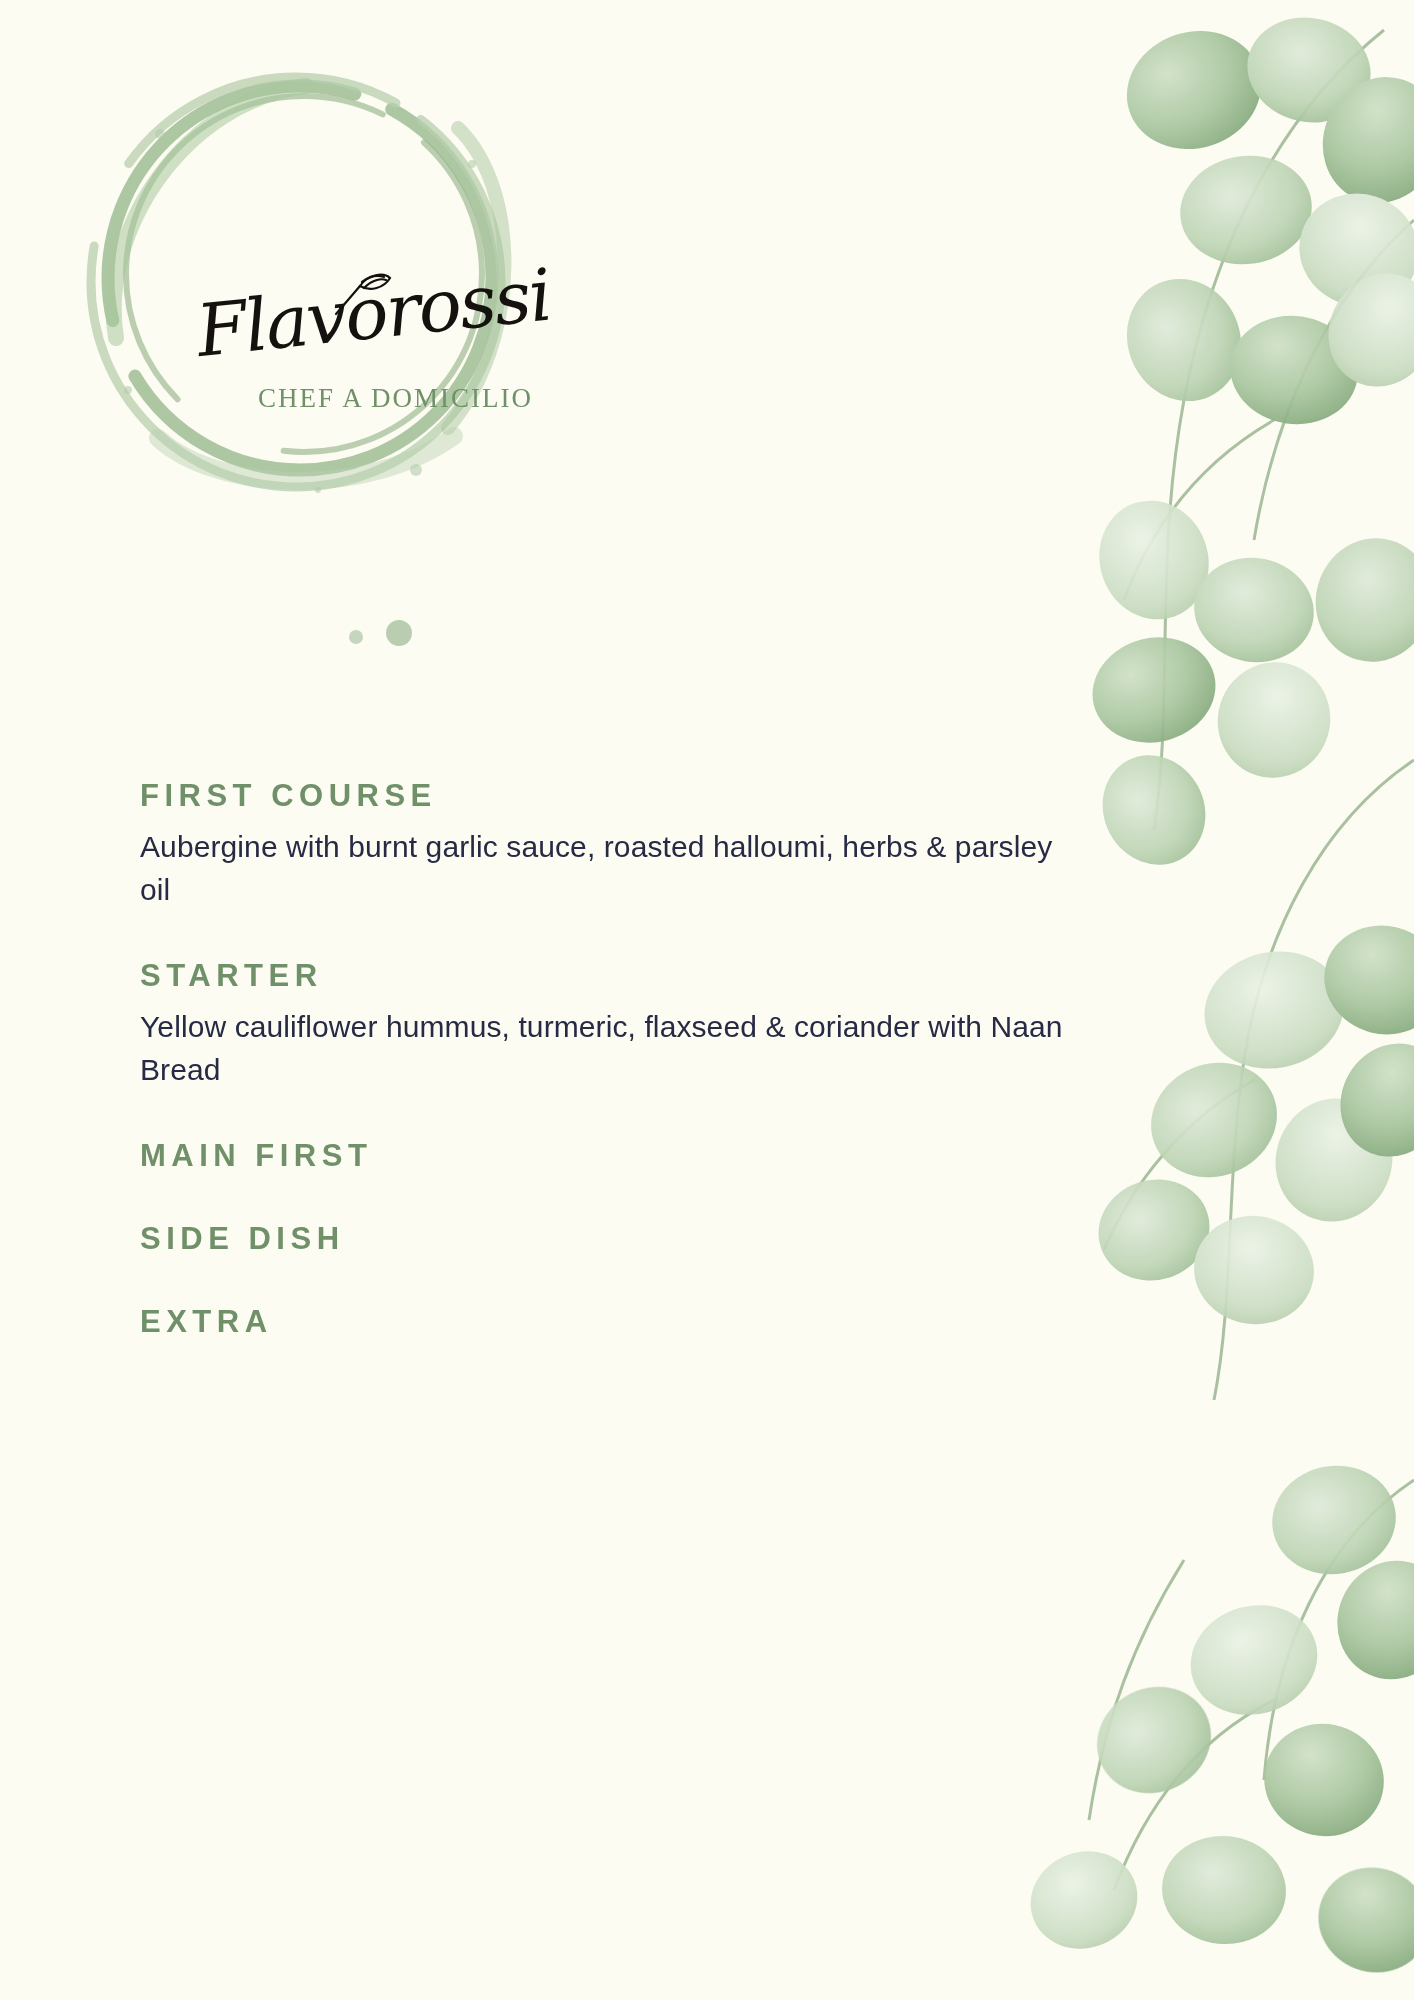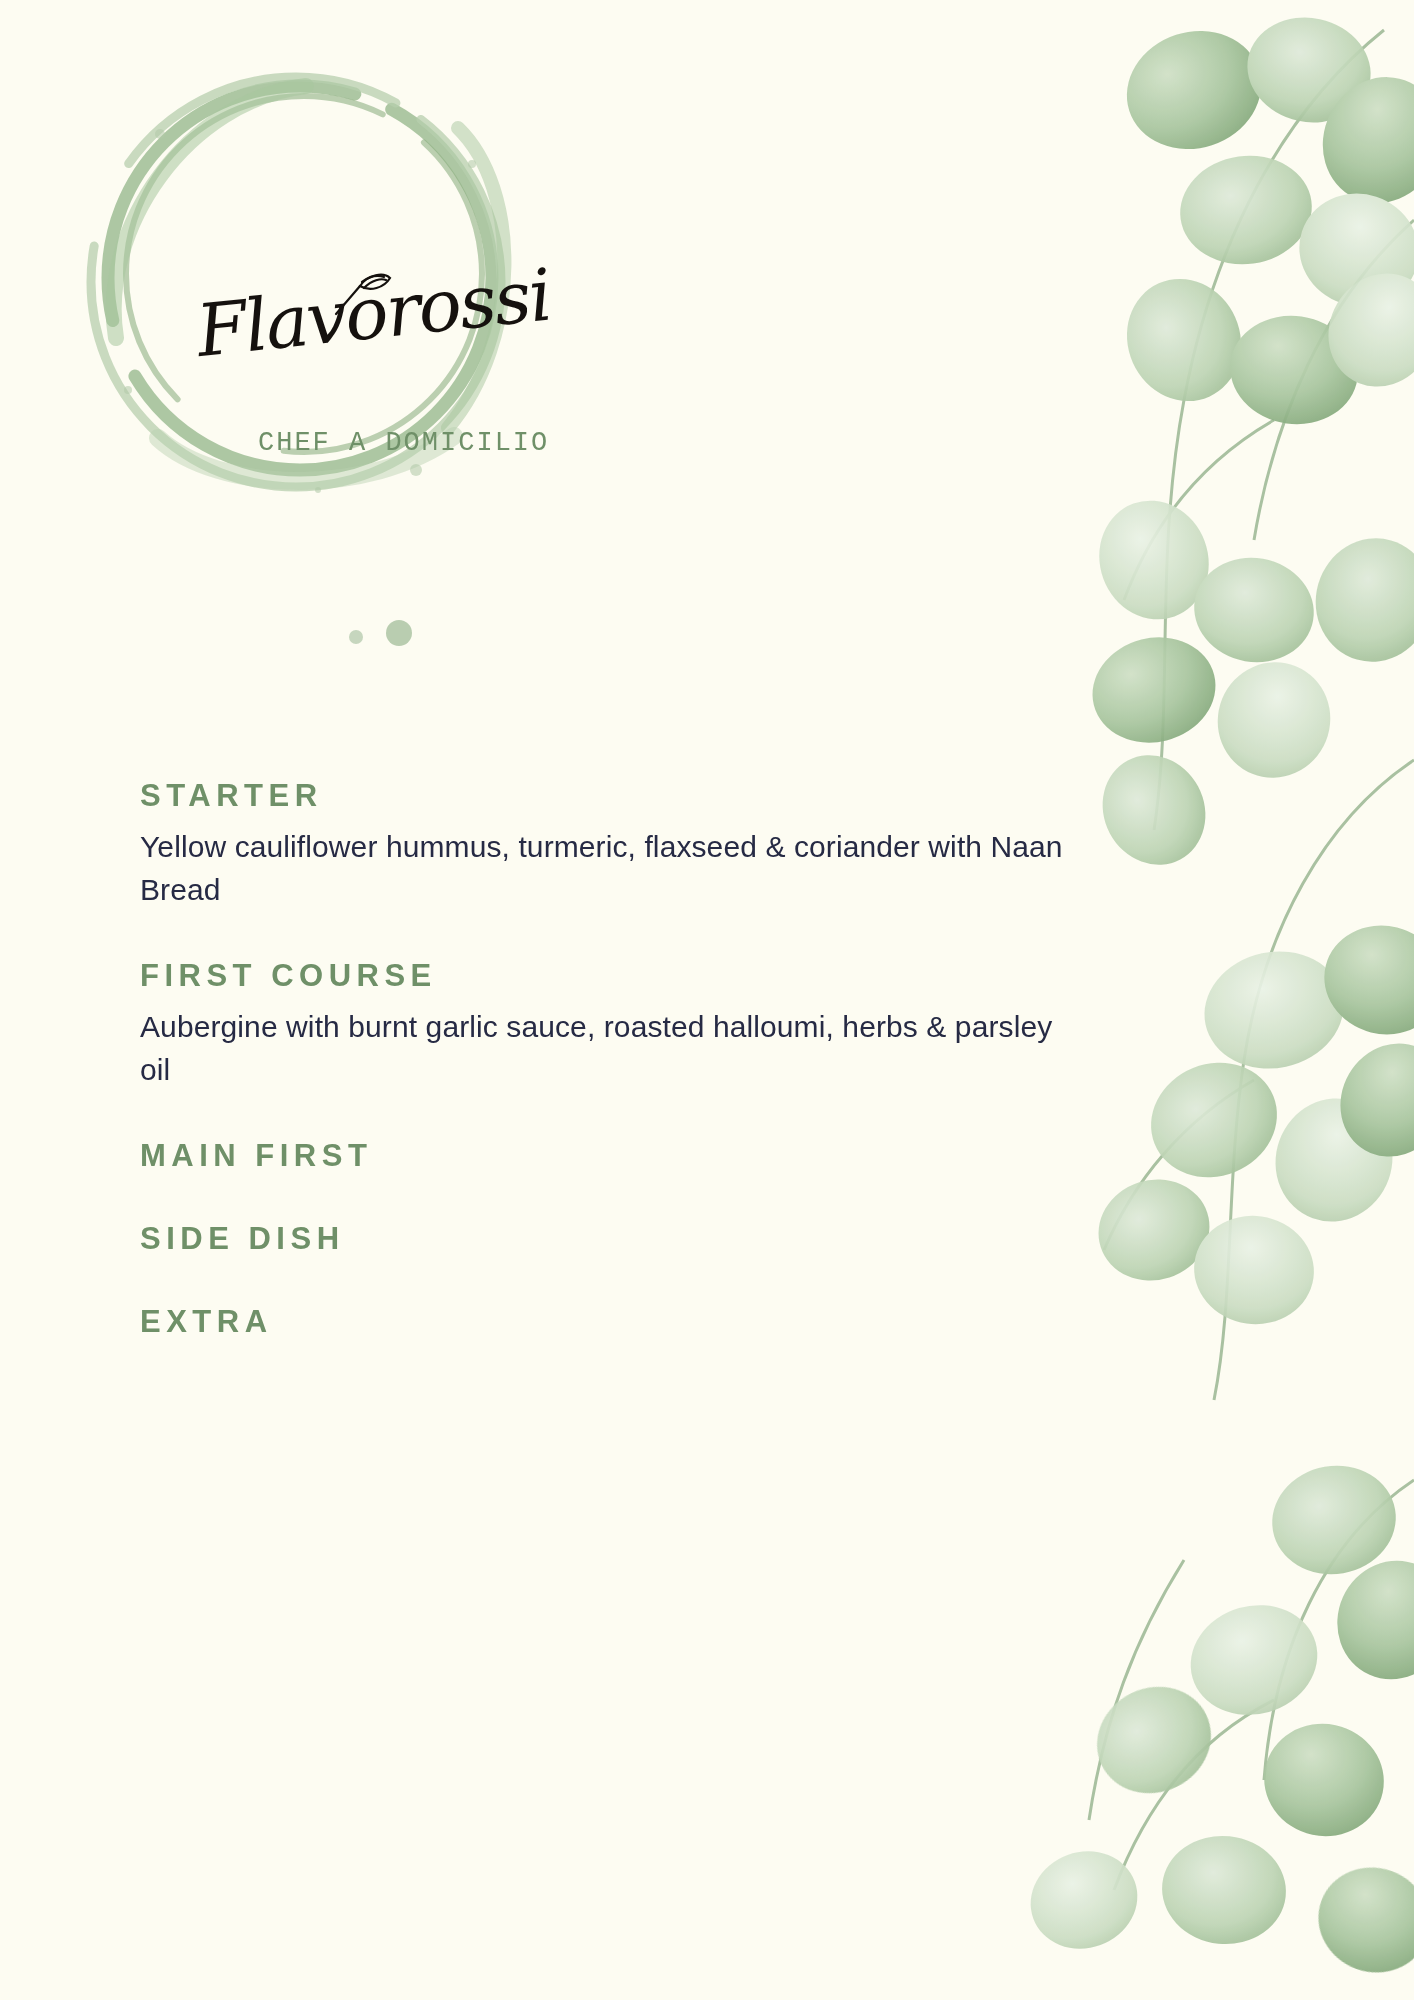"CHEF A DOMICILIO" .logo-sub { font-family: Liberation Mono, monospace -> Liberation Serif, serif; margin-top: 45px -> none }
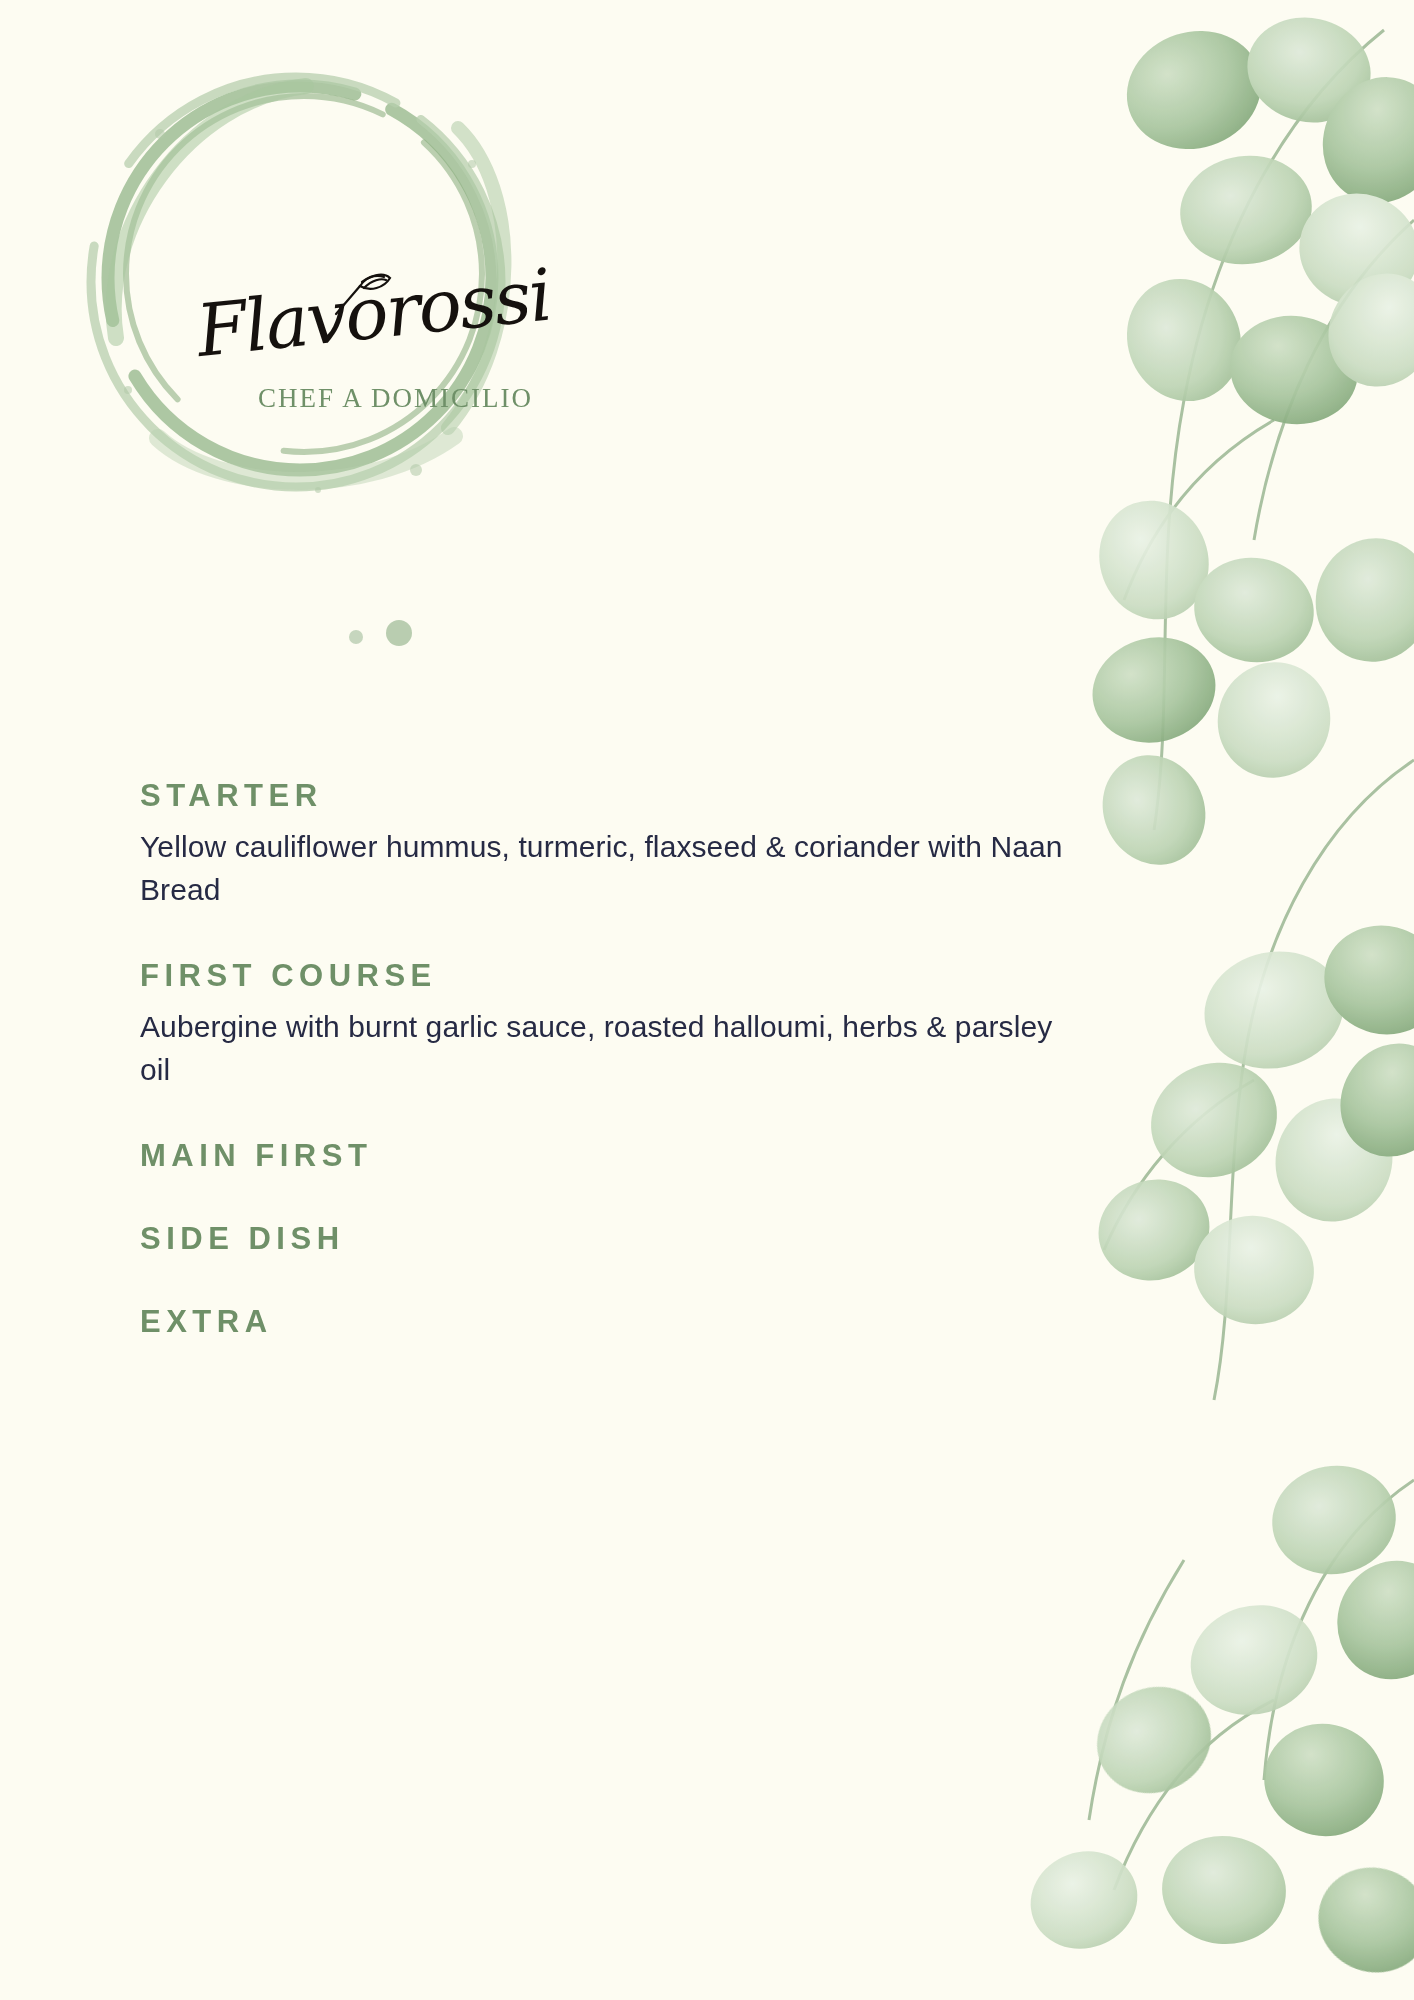"STARTER" div.section { order: before "FIRST COURSE" -> after "FIRST COURSE" }
